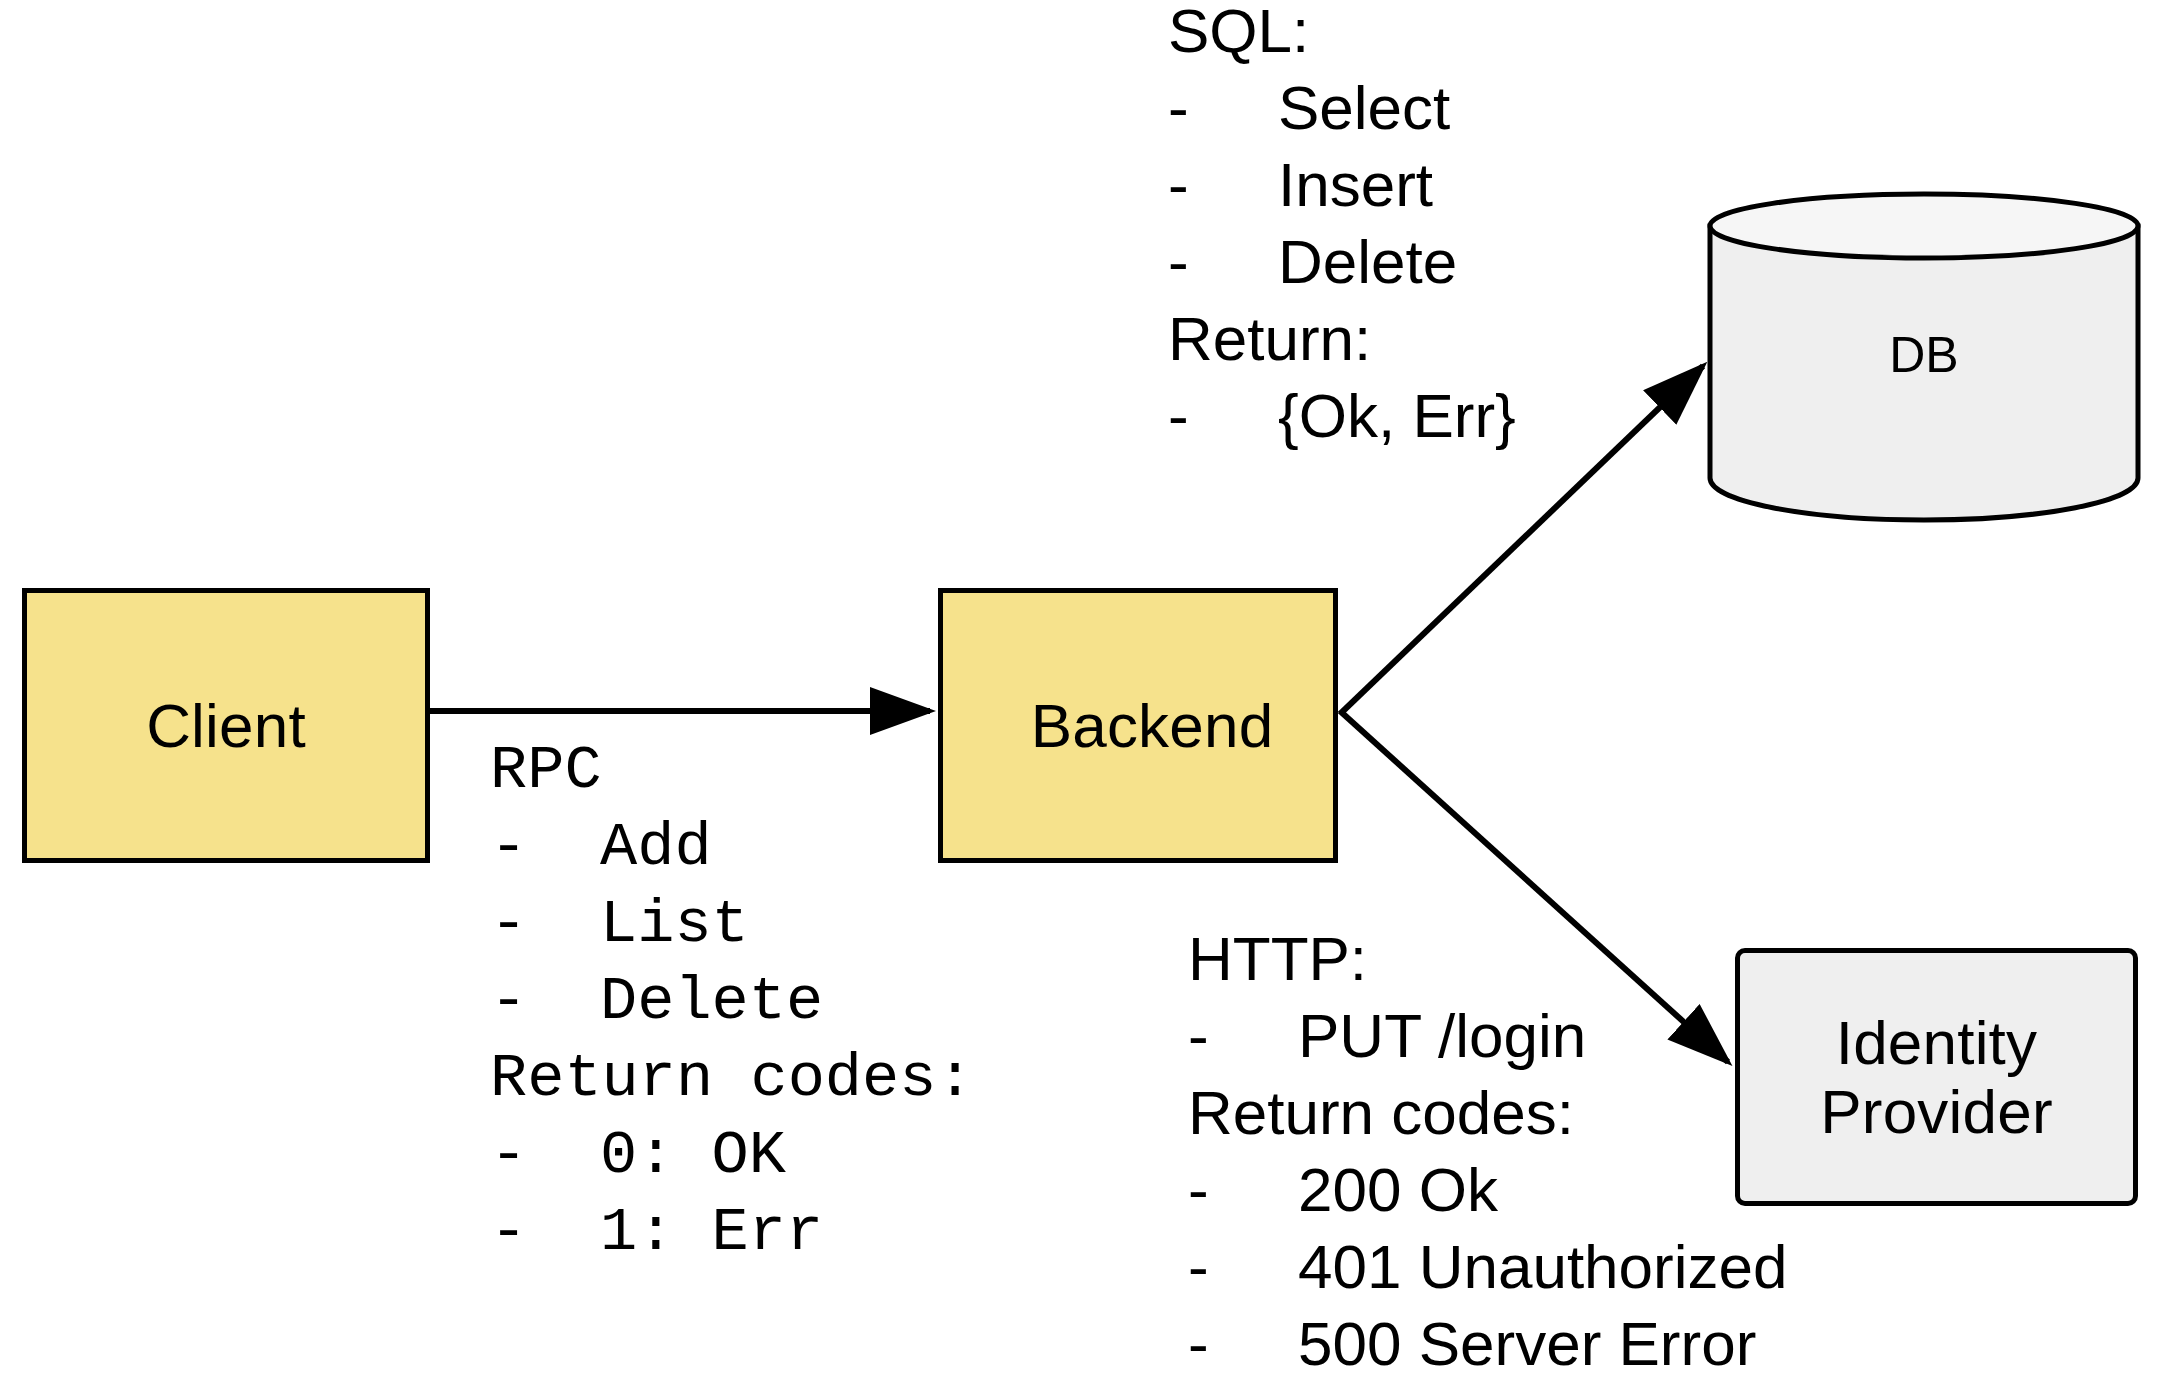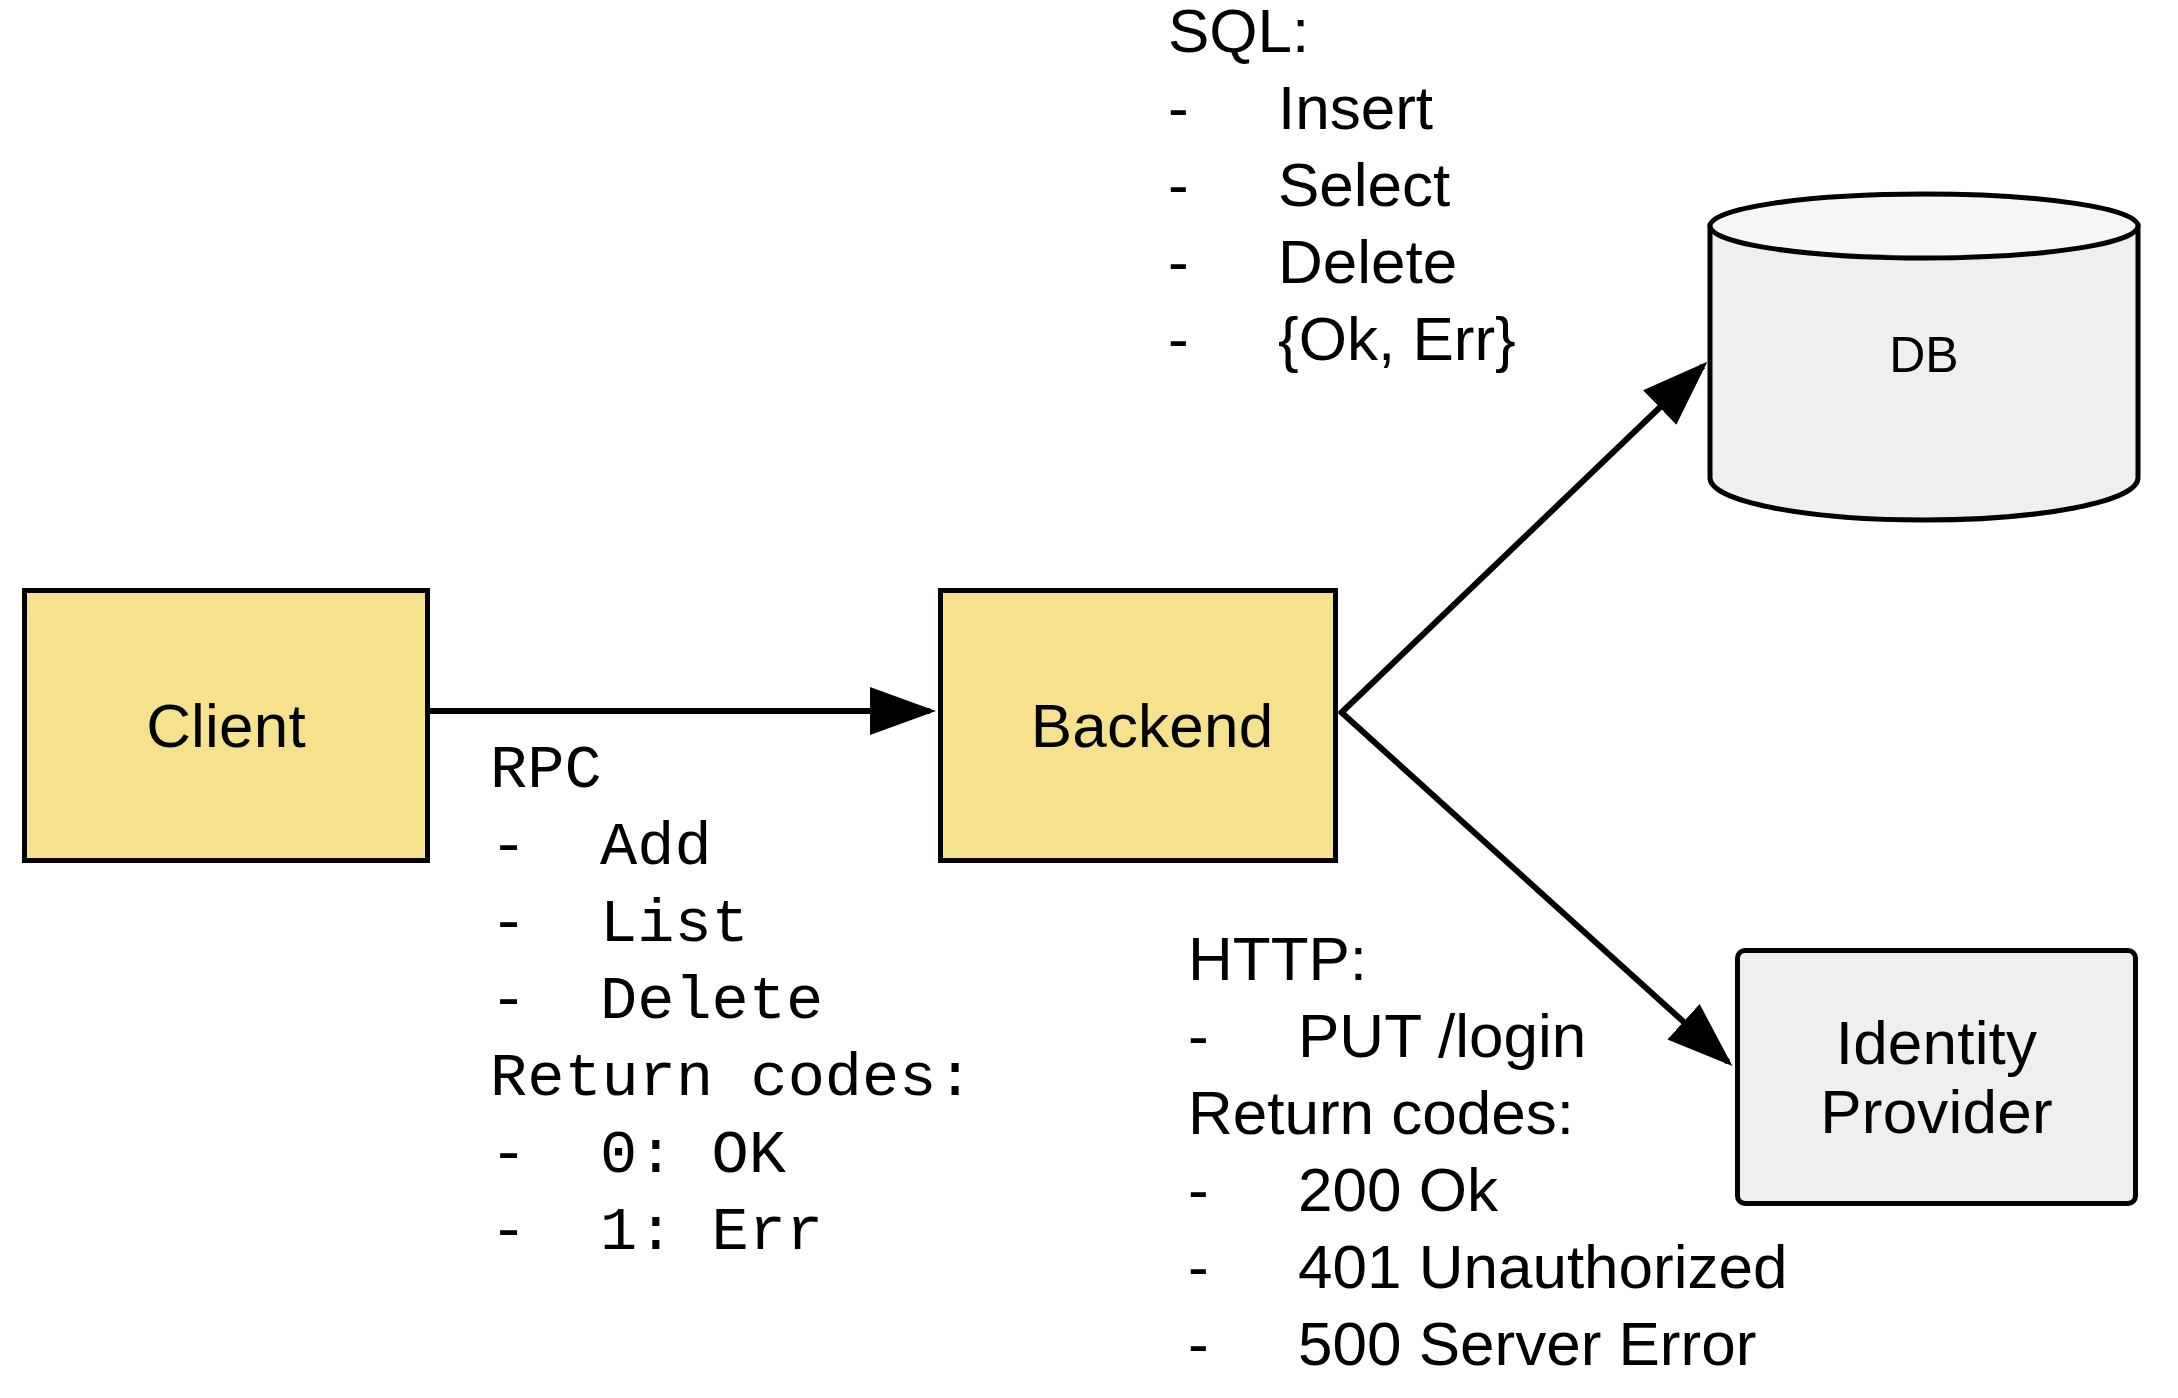"- Insert" span.tb-item { order: before "- Select" -> after "- Select" }
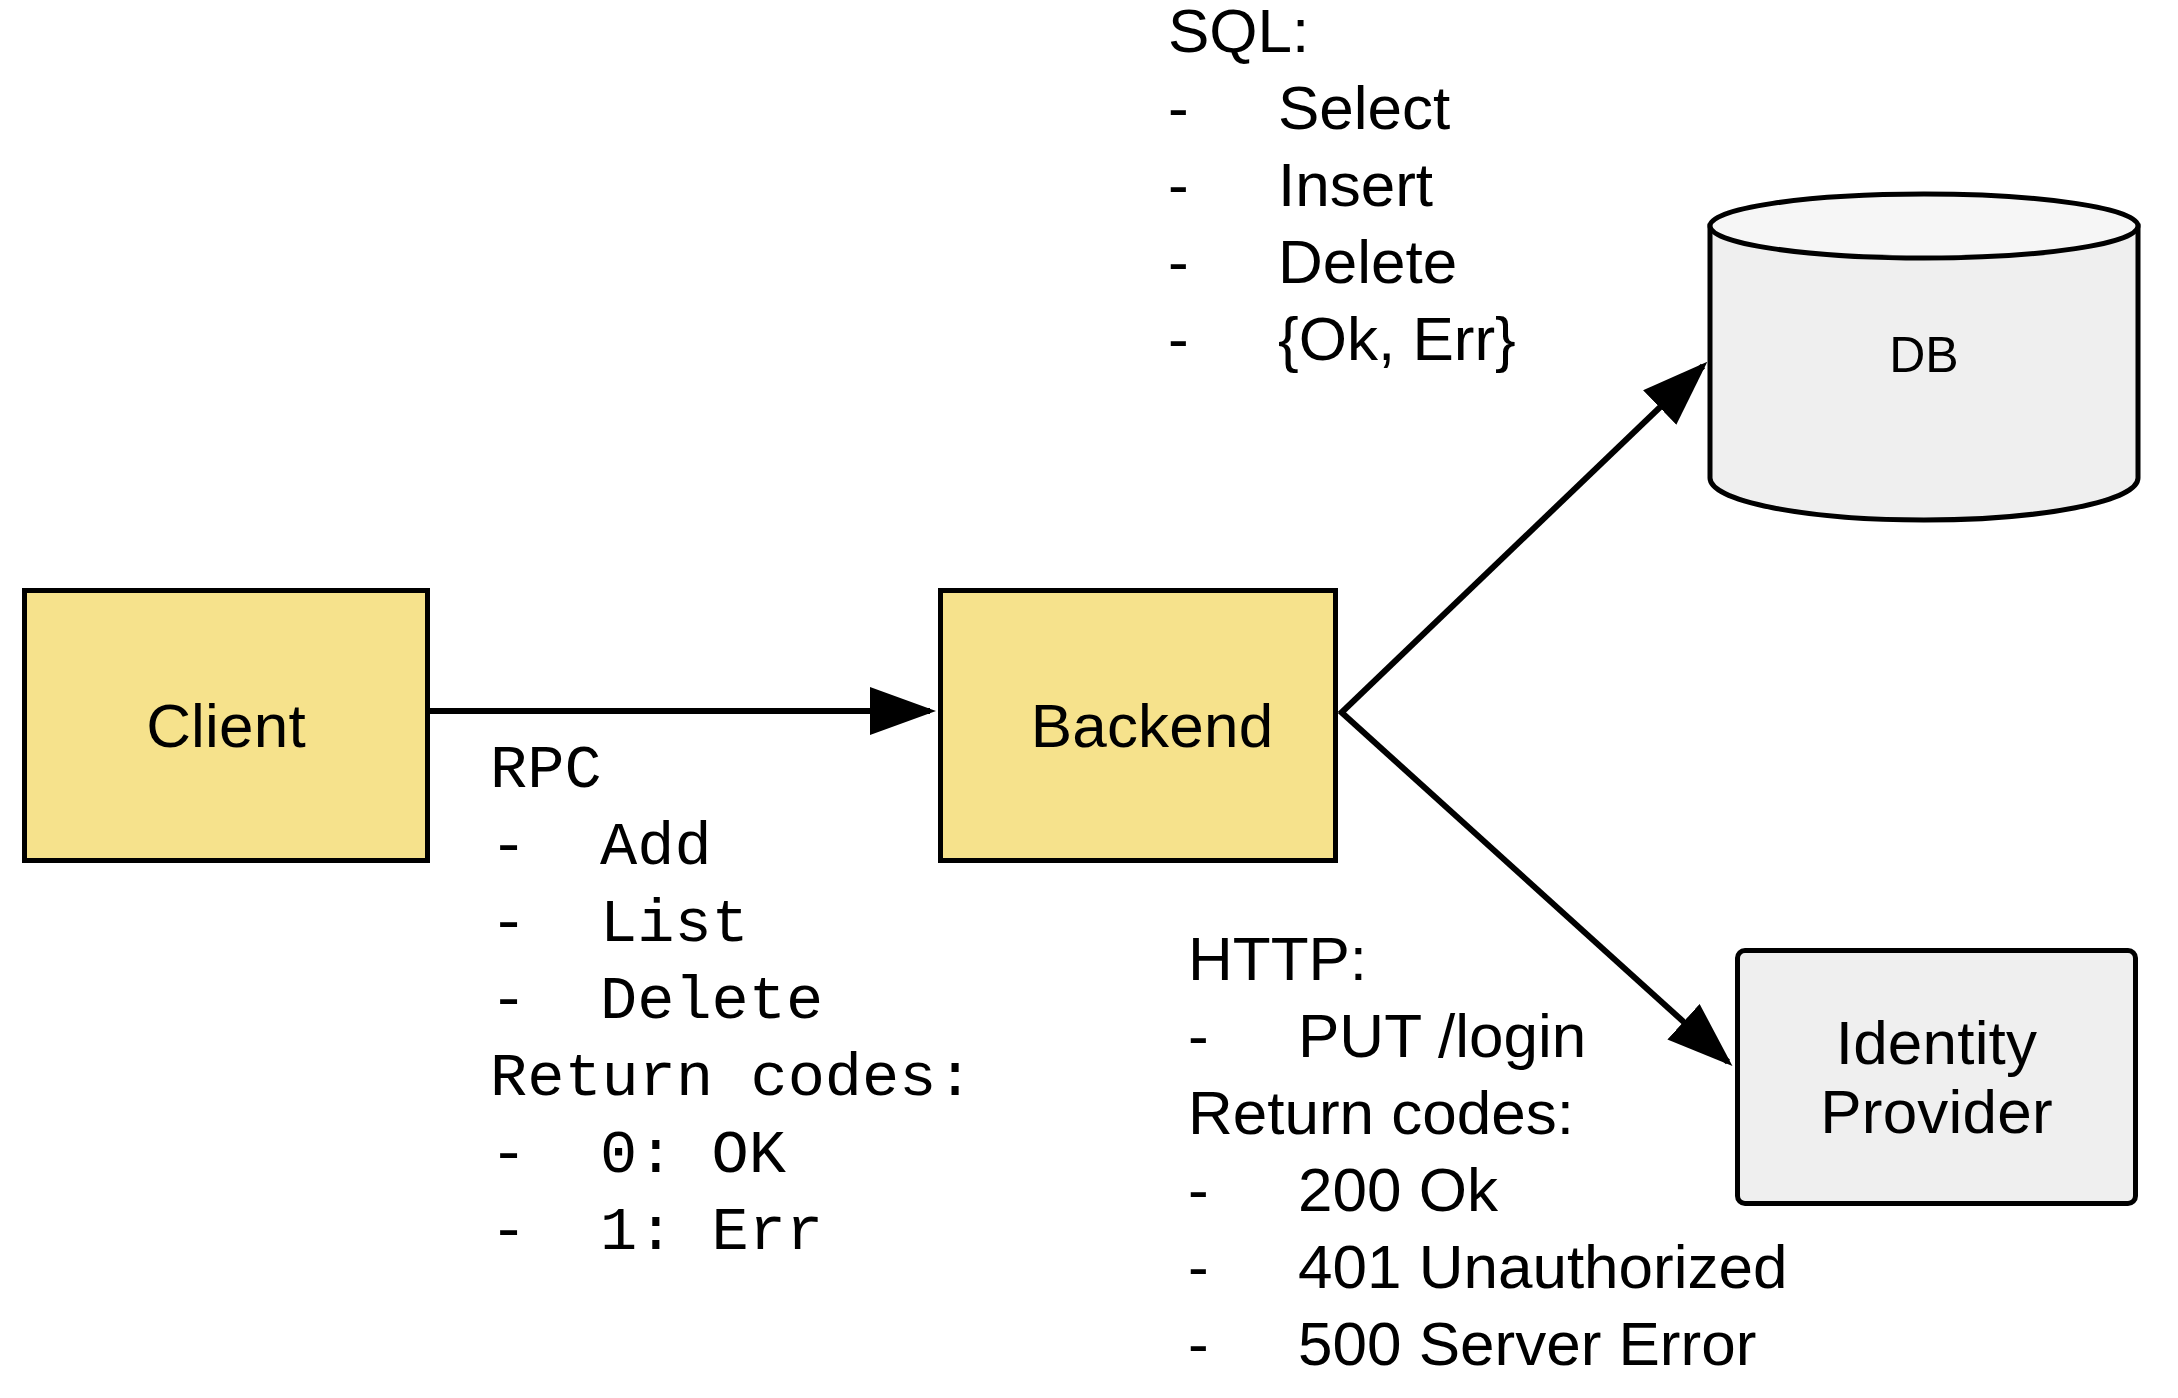"Return:" span.tb-head { html: none -> <span>Return:</span> }
